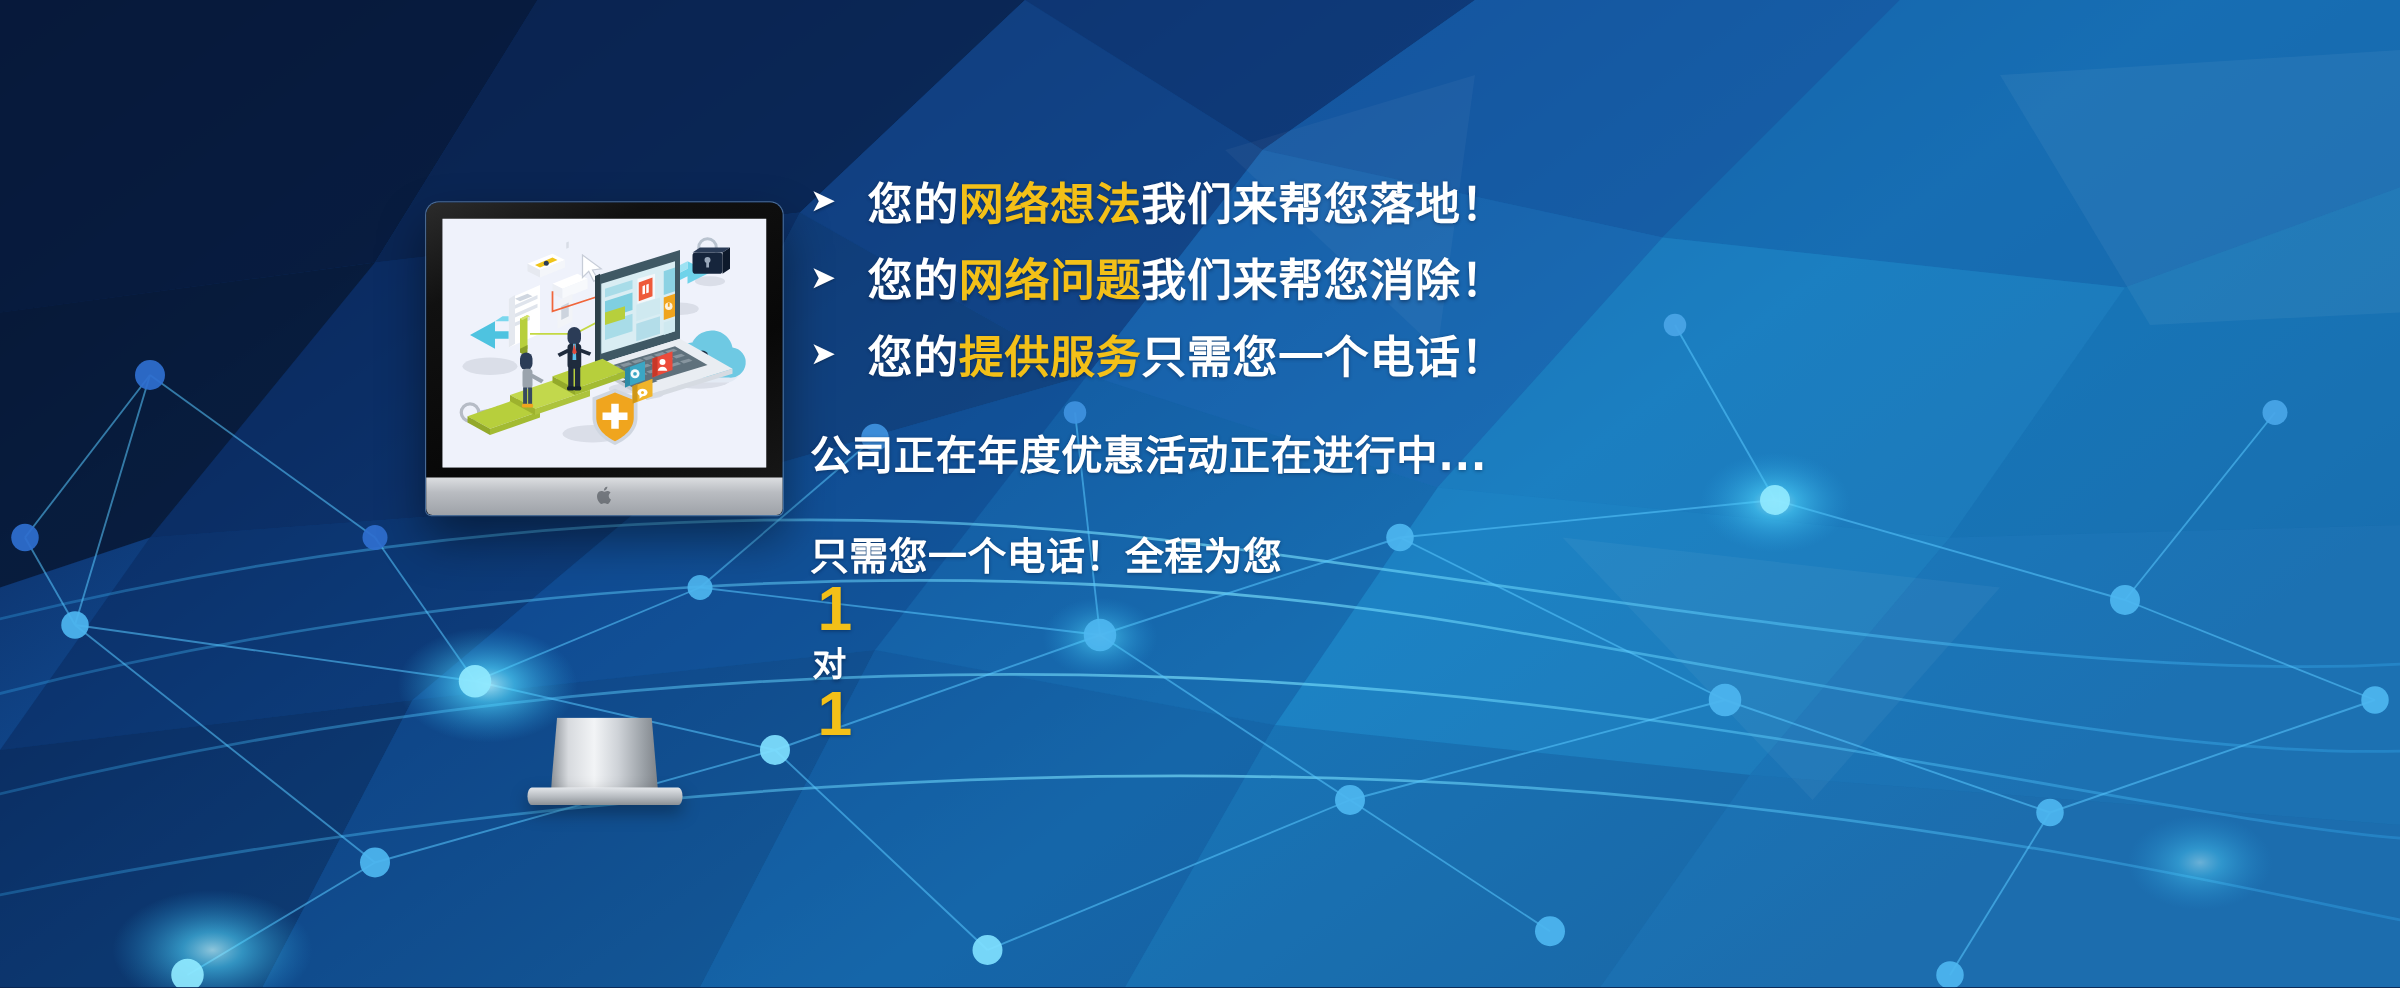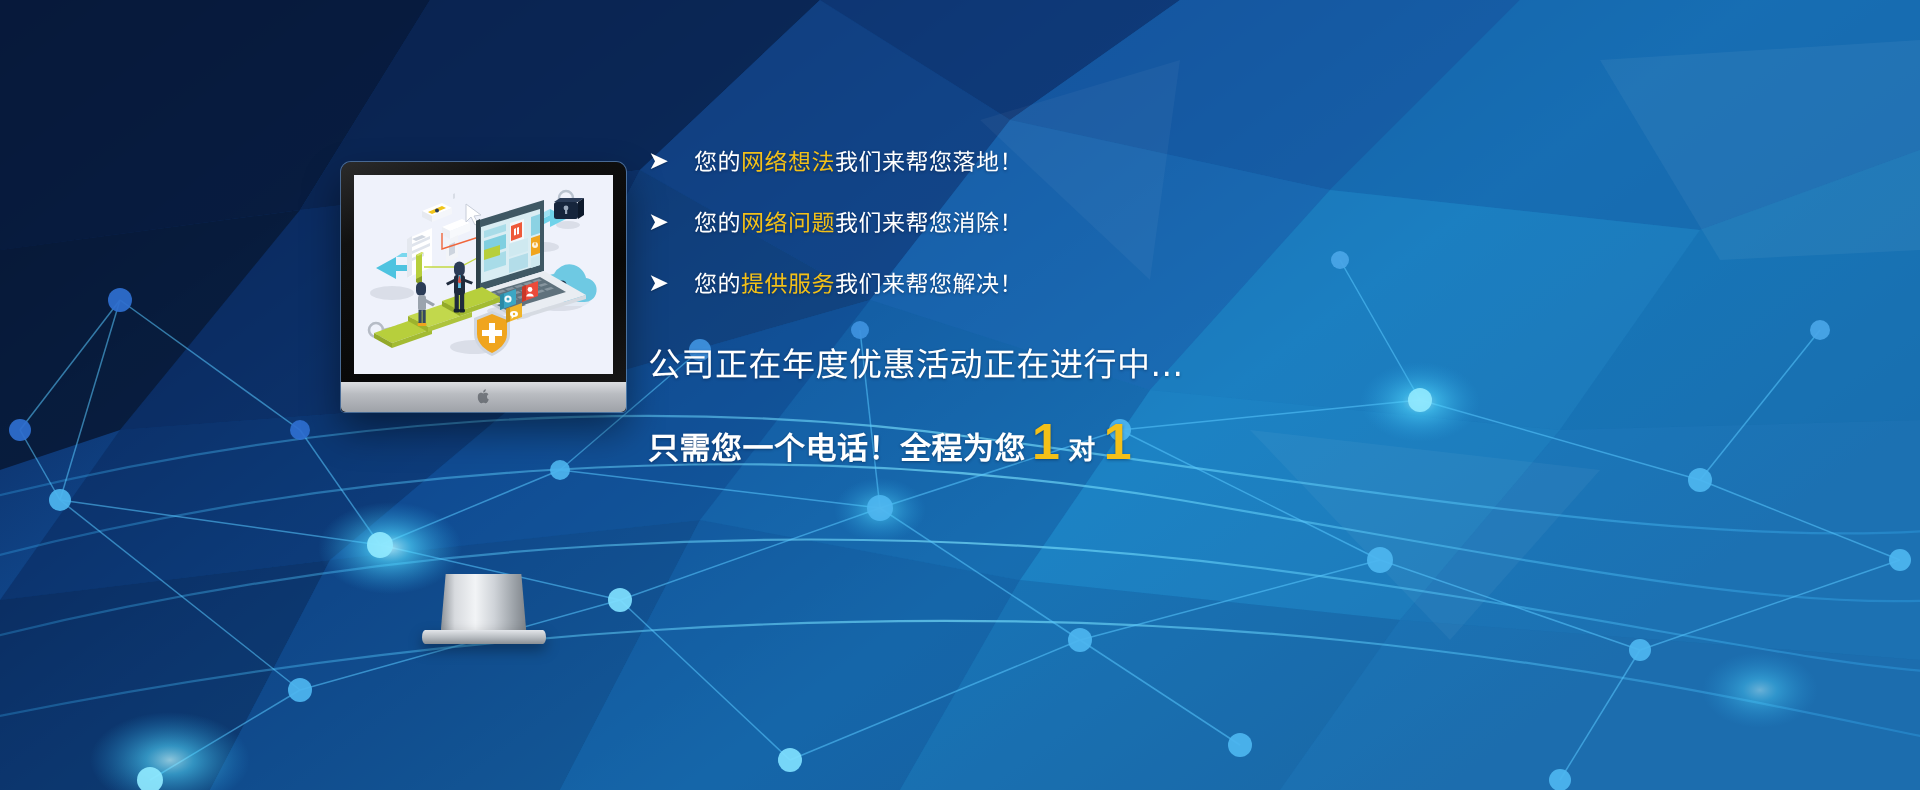"您的网络想法我们来帮您落地！" .bullet-text { font-size: 23px -> 36px; font-weight: normal -> bold }
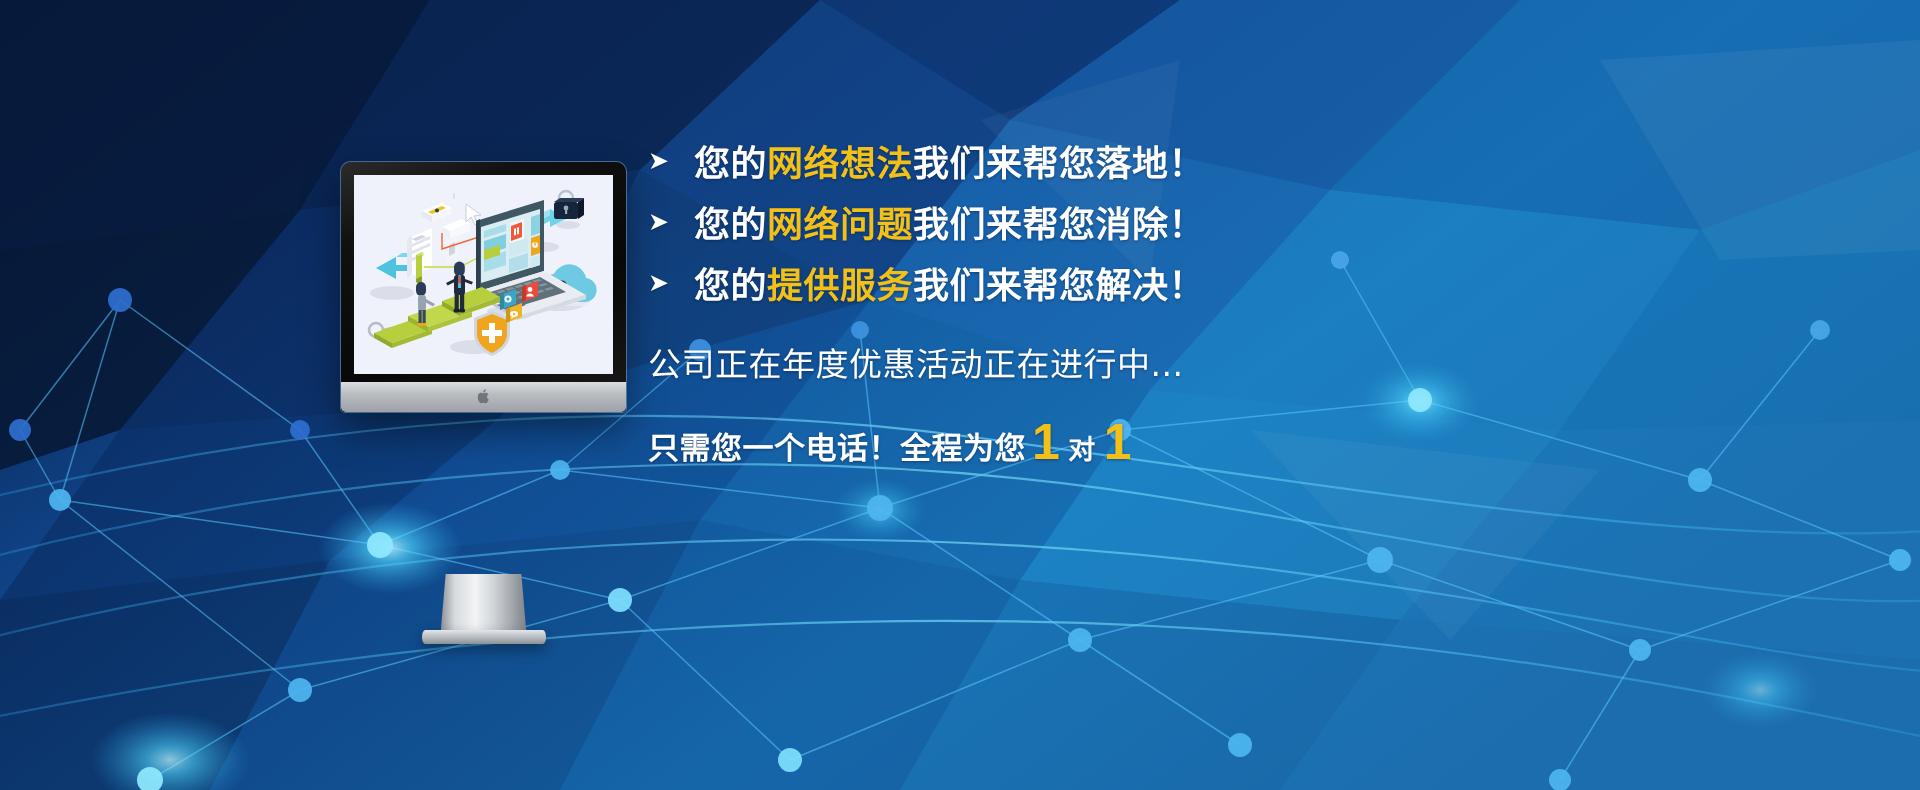"我们来帮您解决！" span { text: 我们来帮您解决 -> 只需您一个电话 }
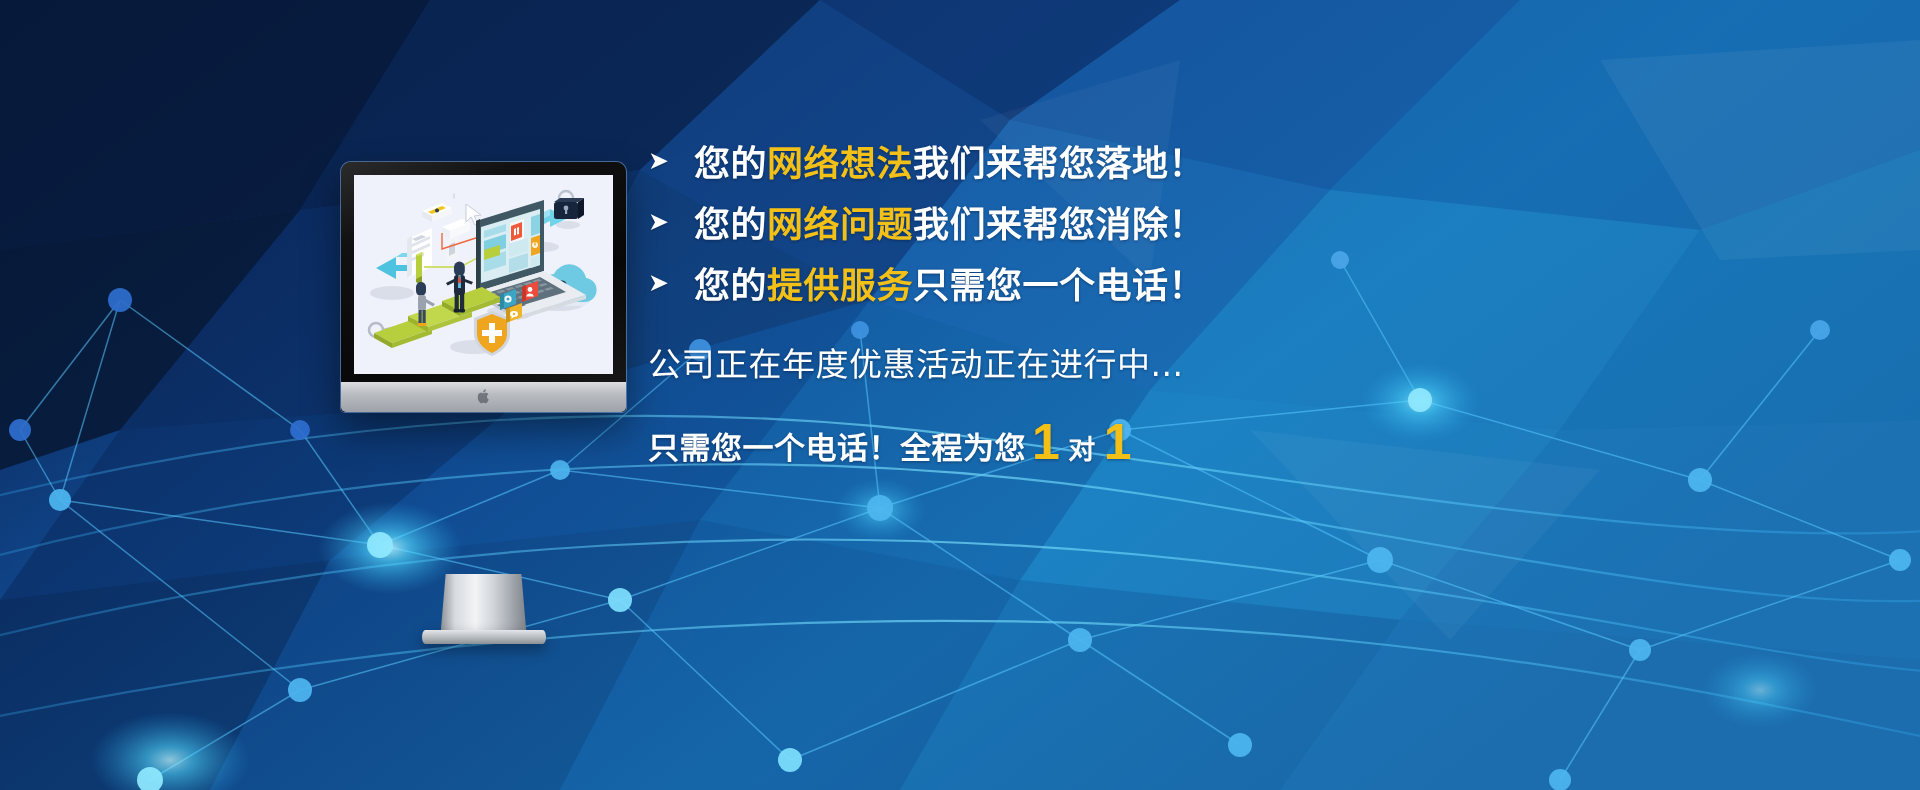"公司正在年度优惠活动正在进行中..." .promo { font-weight: normal -> bold }
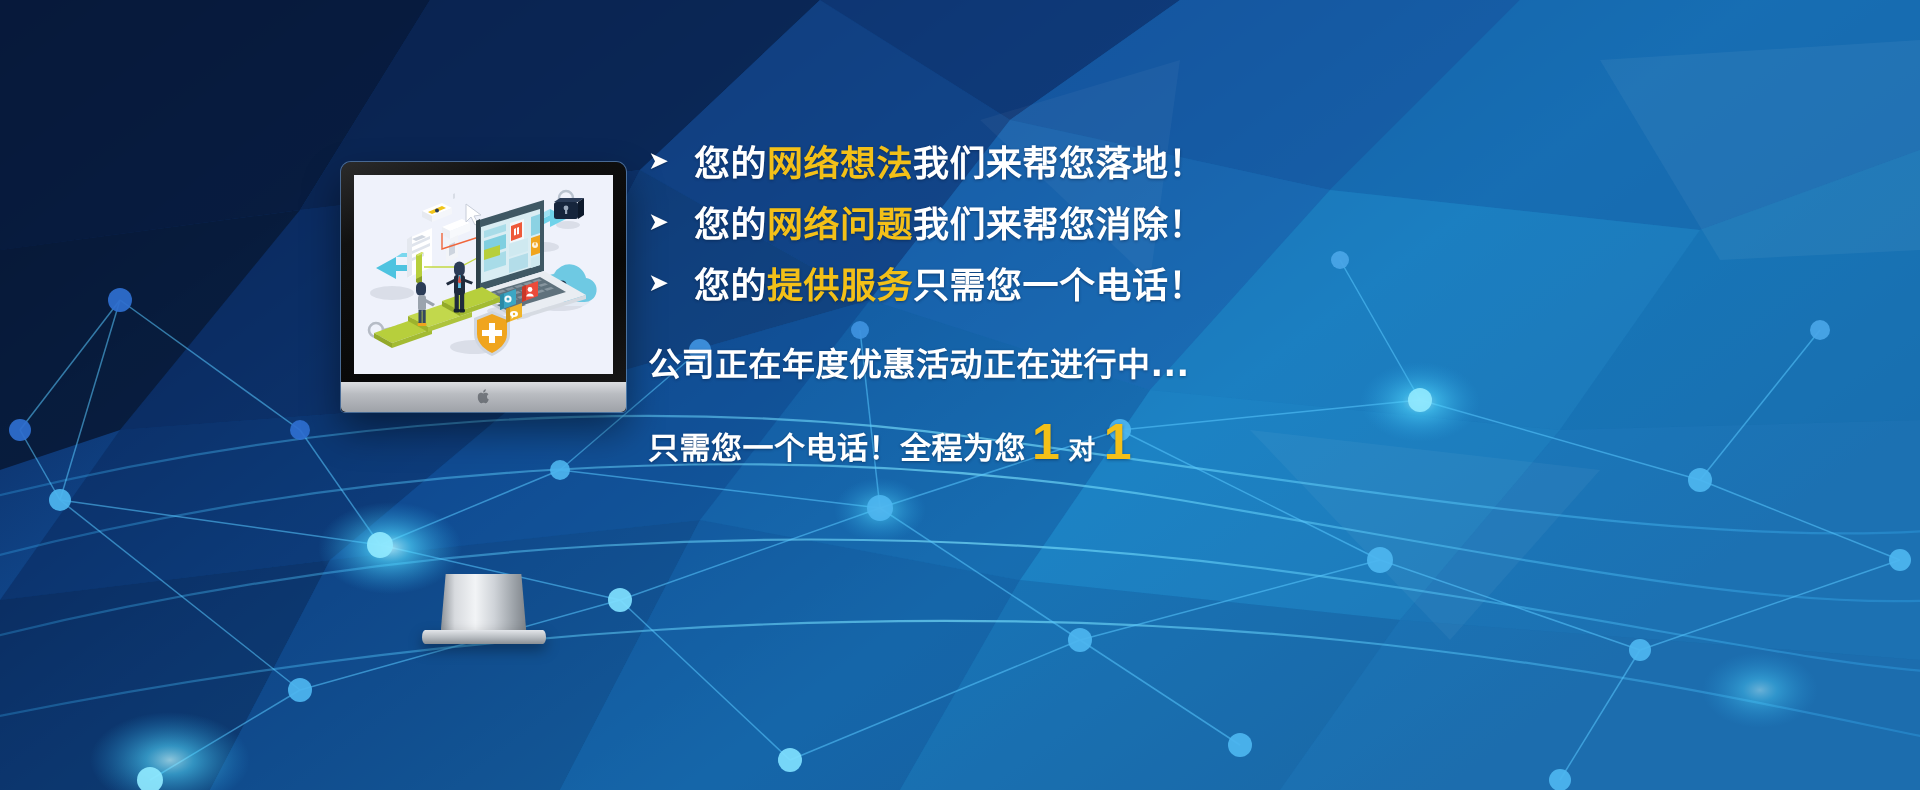"只需您一个电话！全程为您" .cta { flex-direction: none -> column }
